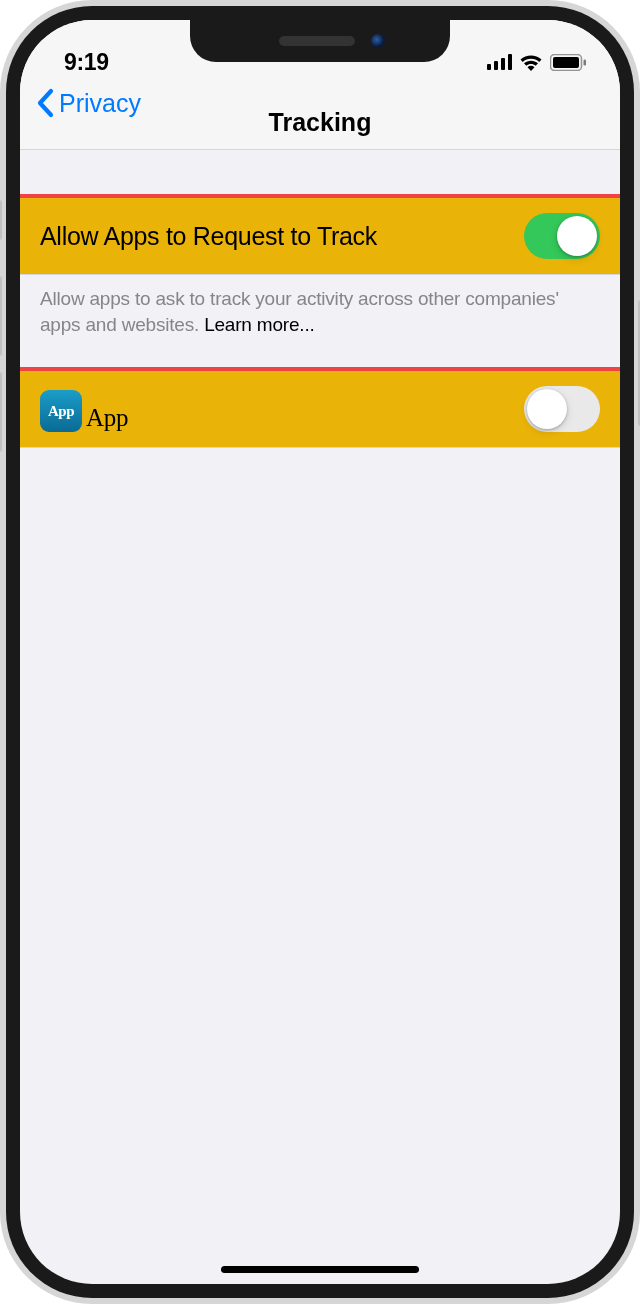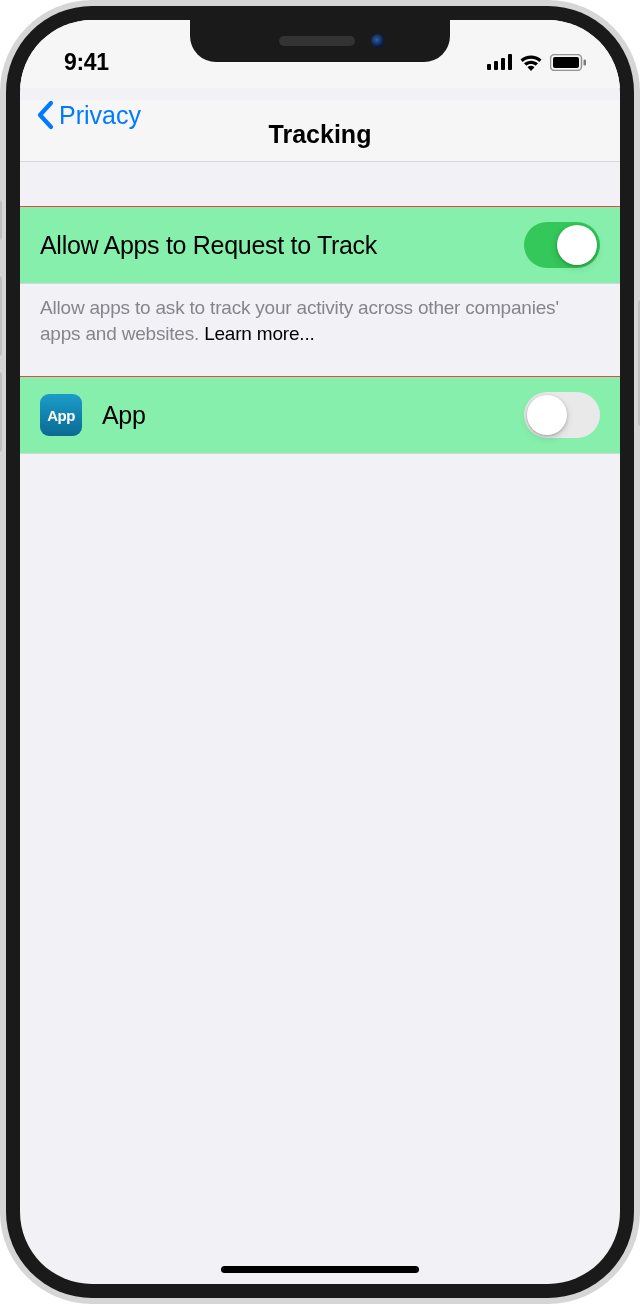"9:41" div.status-time { text: 9:41 -> 9:19 }
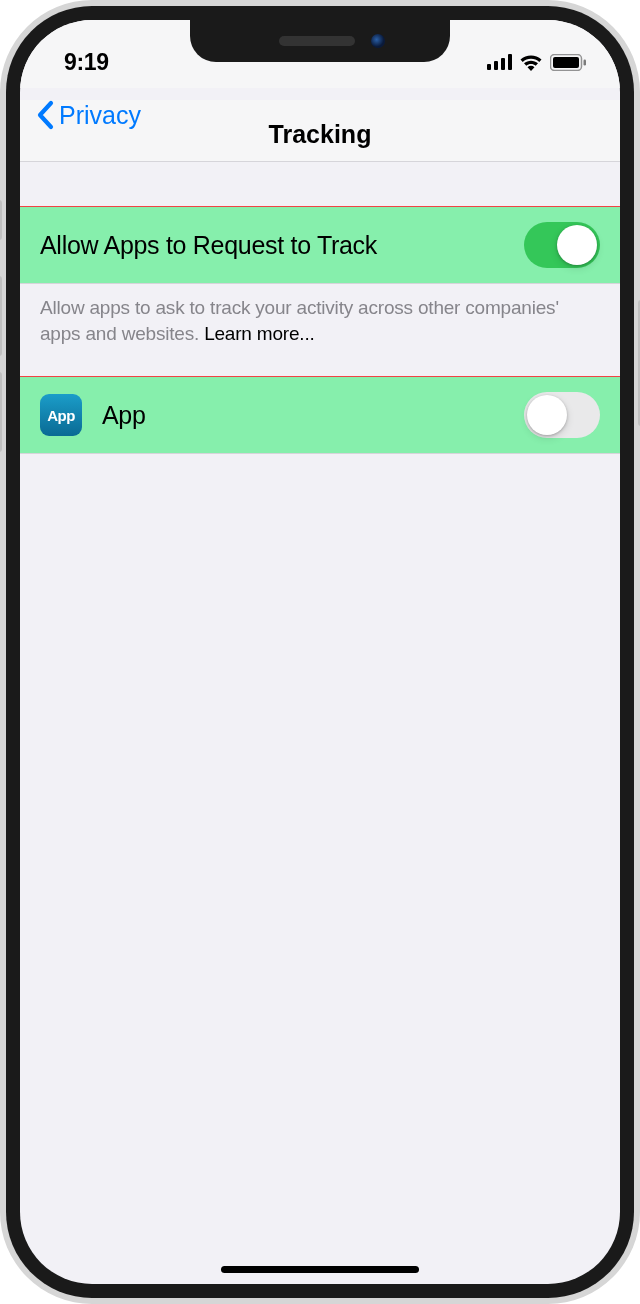"Privacy" .nav-bar { margin-top: 12px -> none }
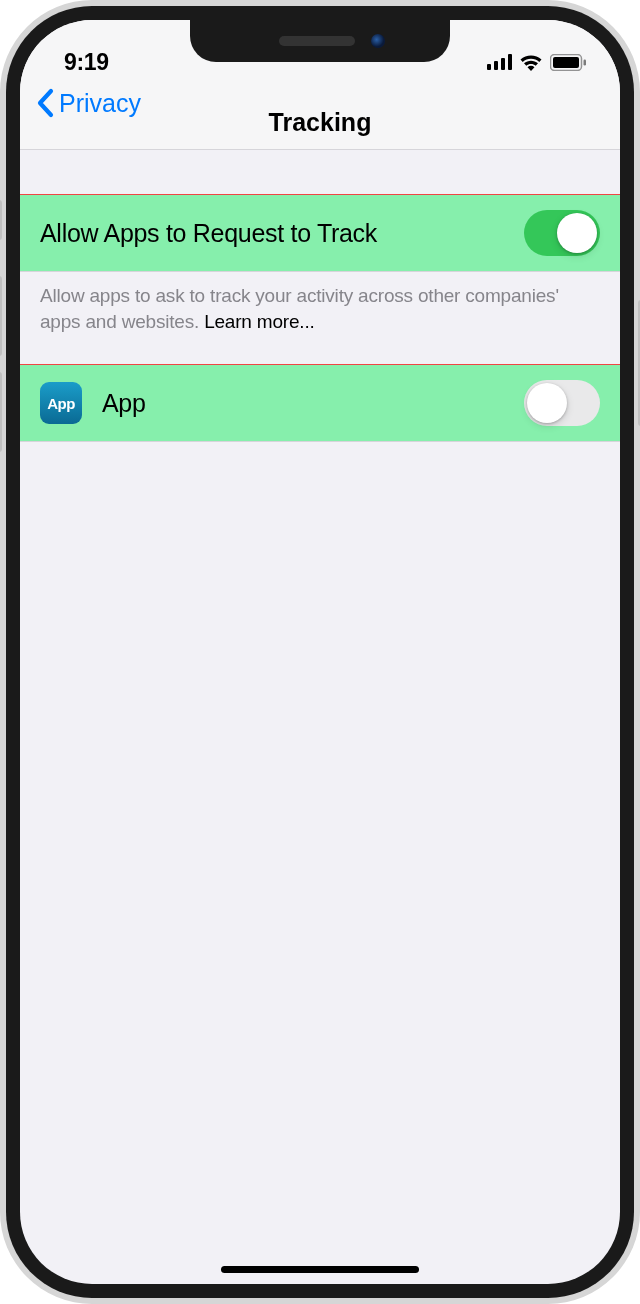"Allow Apps to Request to" .row { background: #86efac -> #eab308; border-top: 1px solid #ef4444 -> 4px solid #ef4444 }
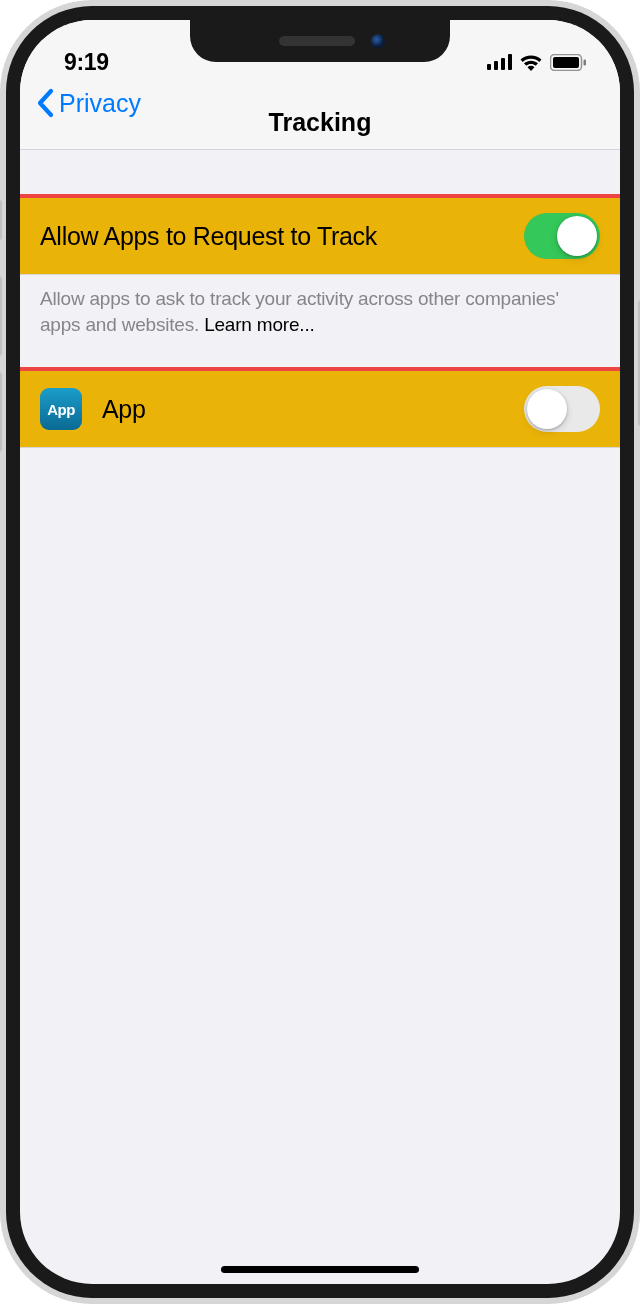"App" .app-row { align-items: center -> flex-end; font-family: none -> Liberation Serif, serif; gap: 20px -> 4px }
